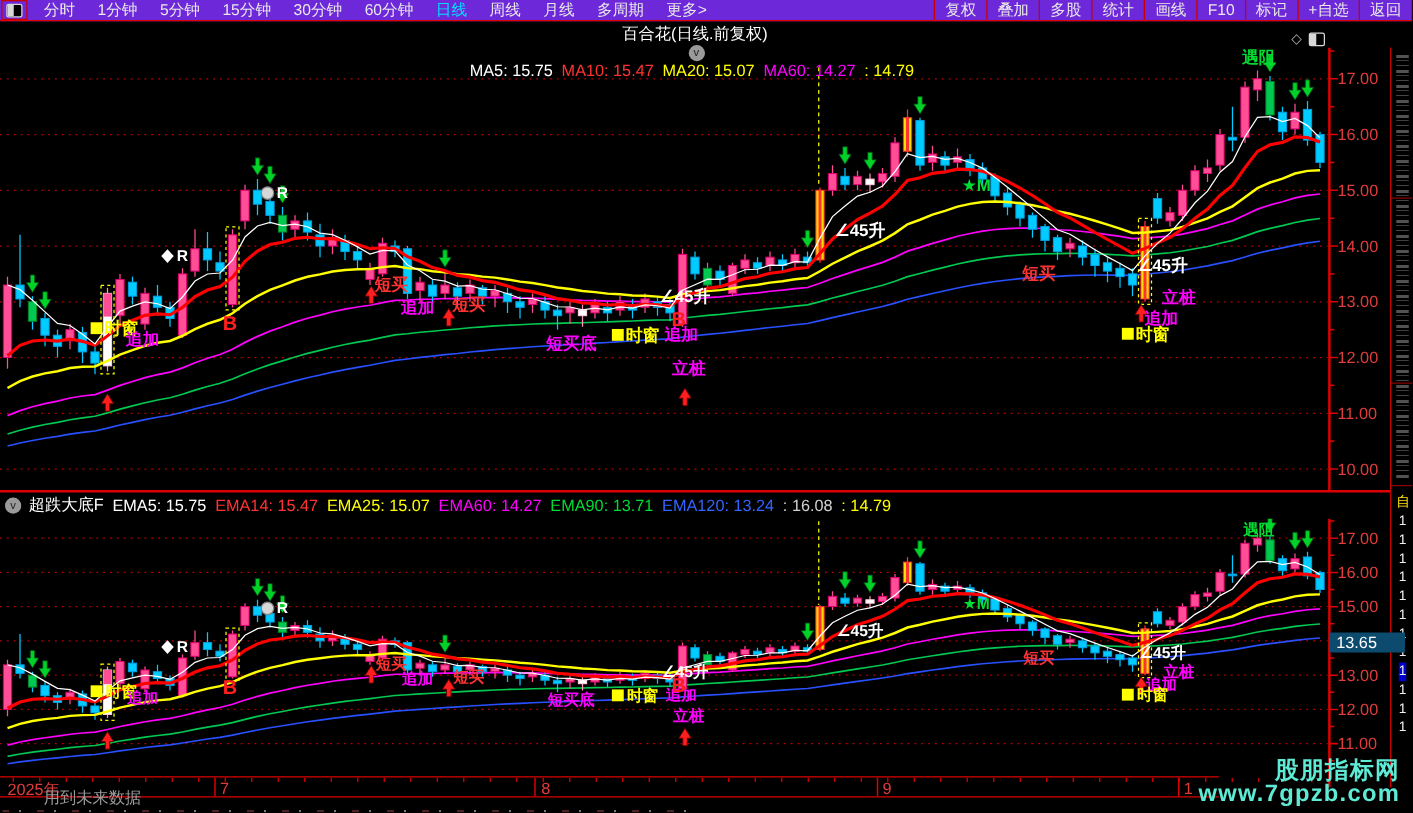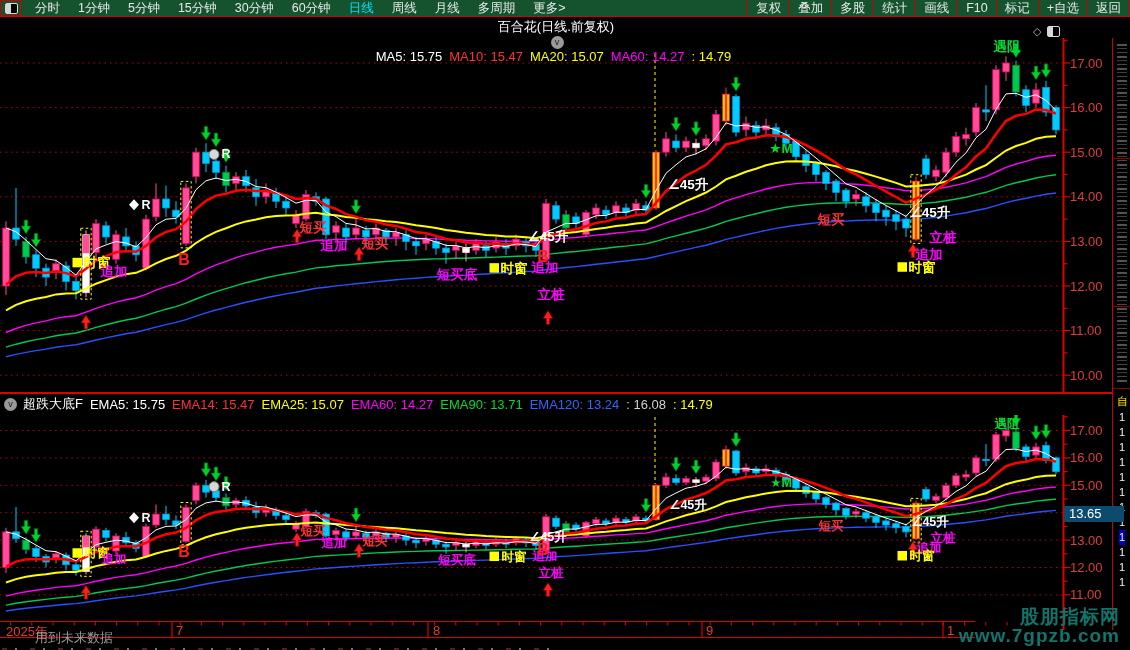"分时" .topbar { background: #14532d -> #6d28d9 }
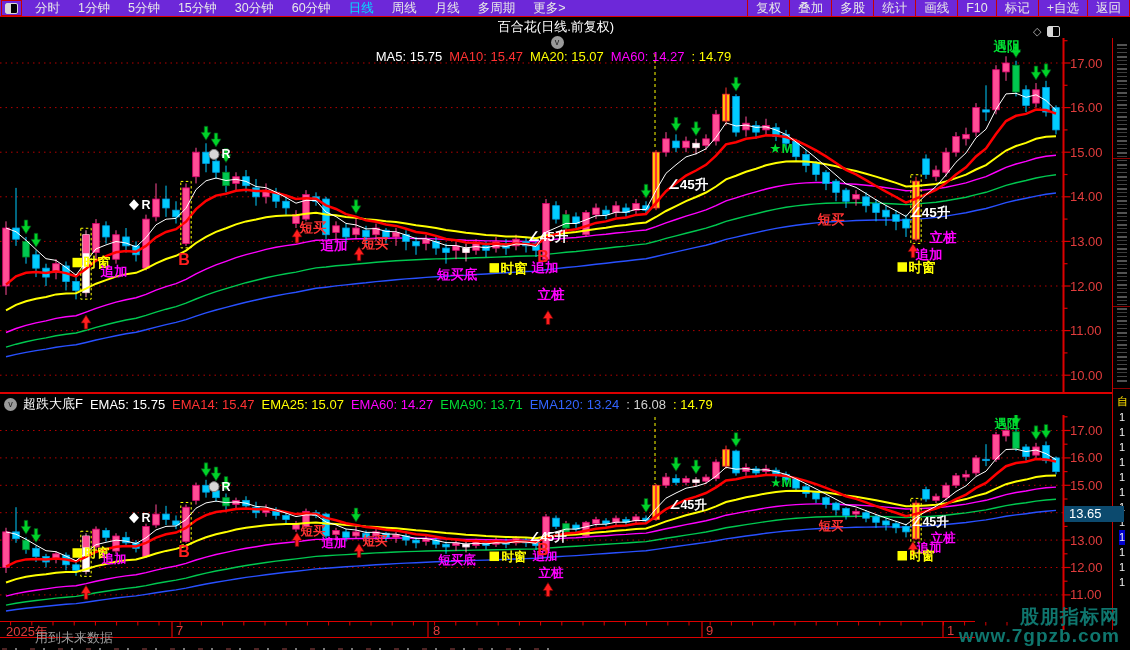"股朋指标网" .watermark { color: #0f766e -> #5eead4 }
